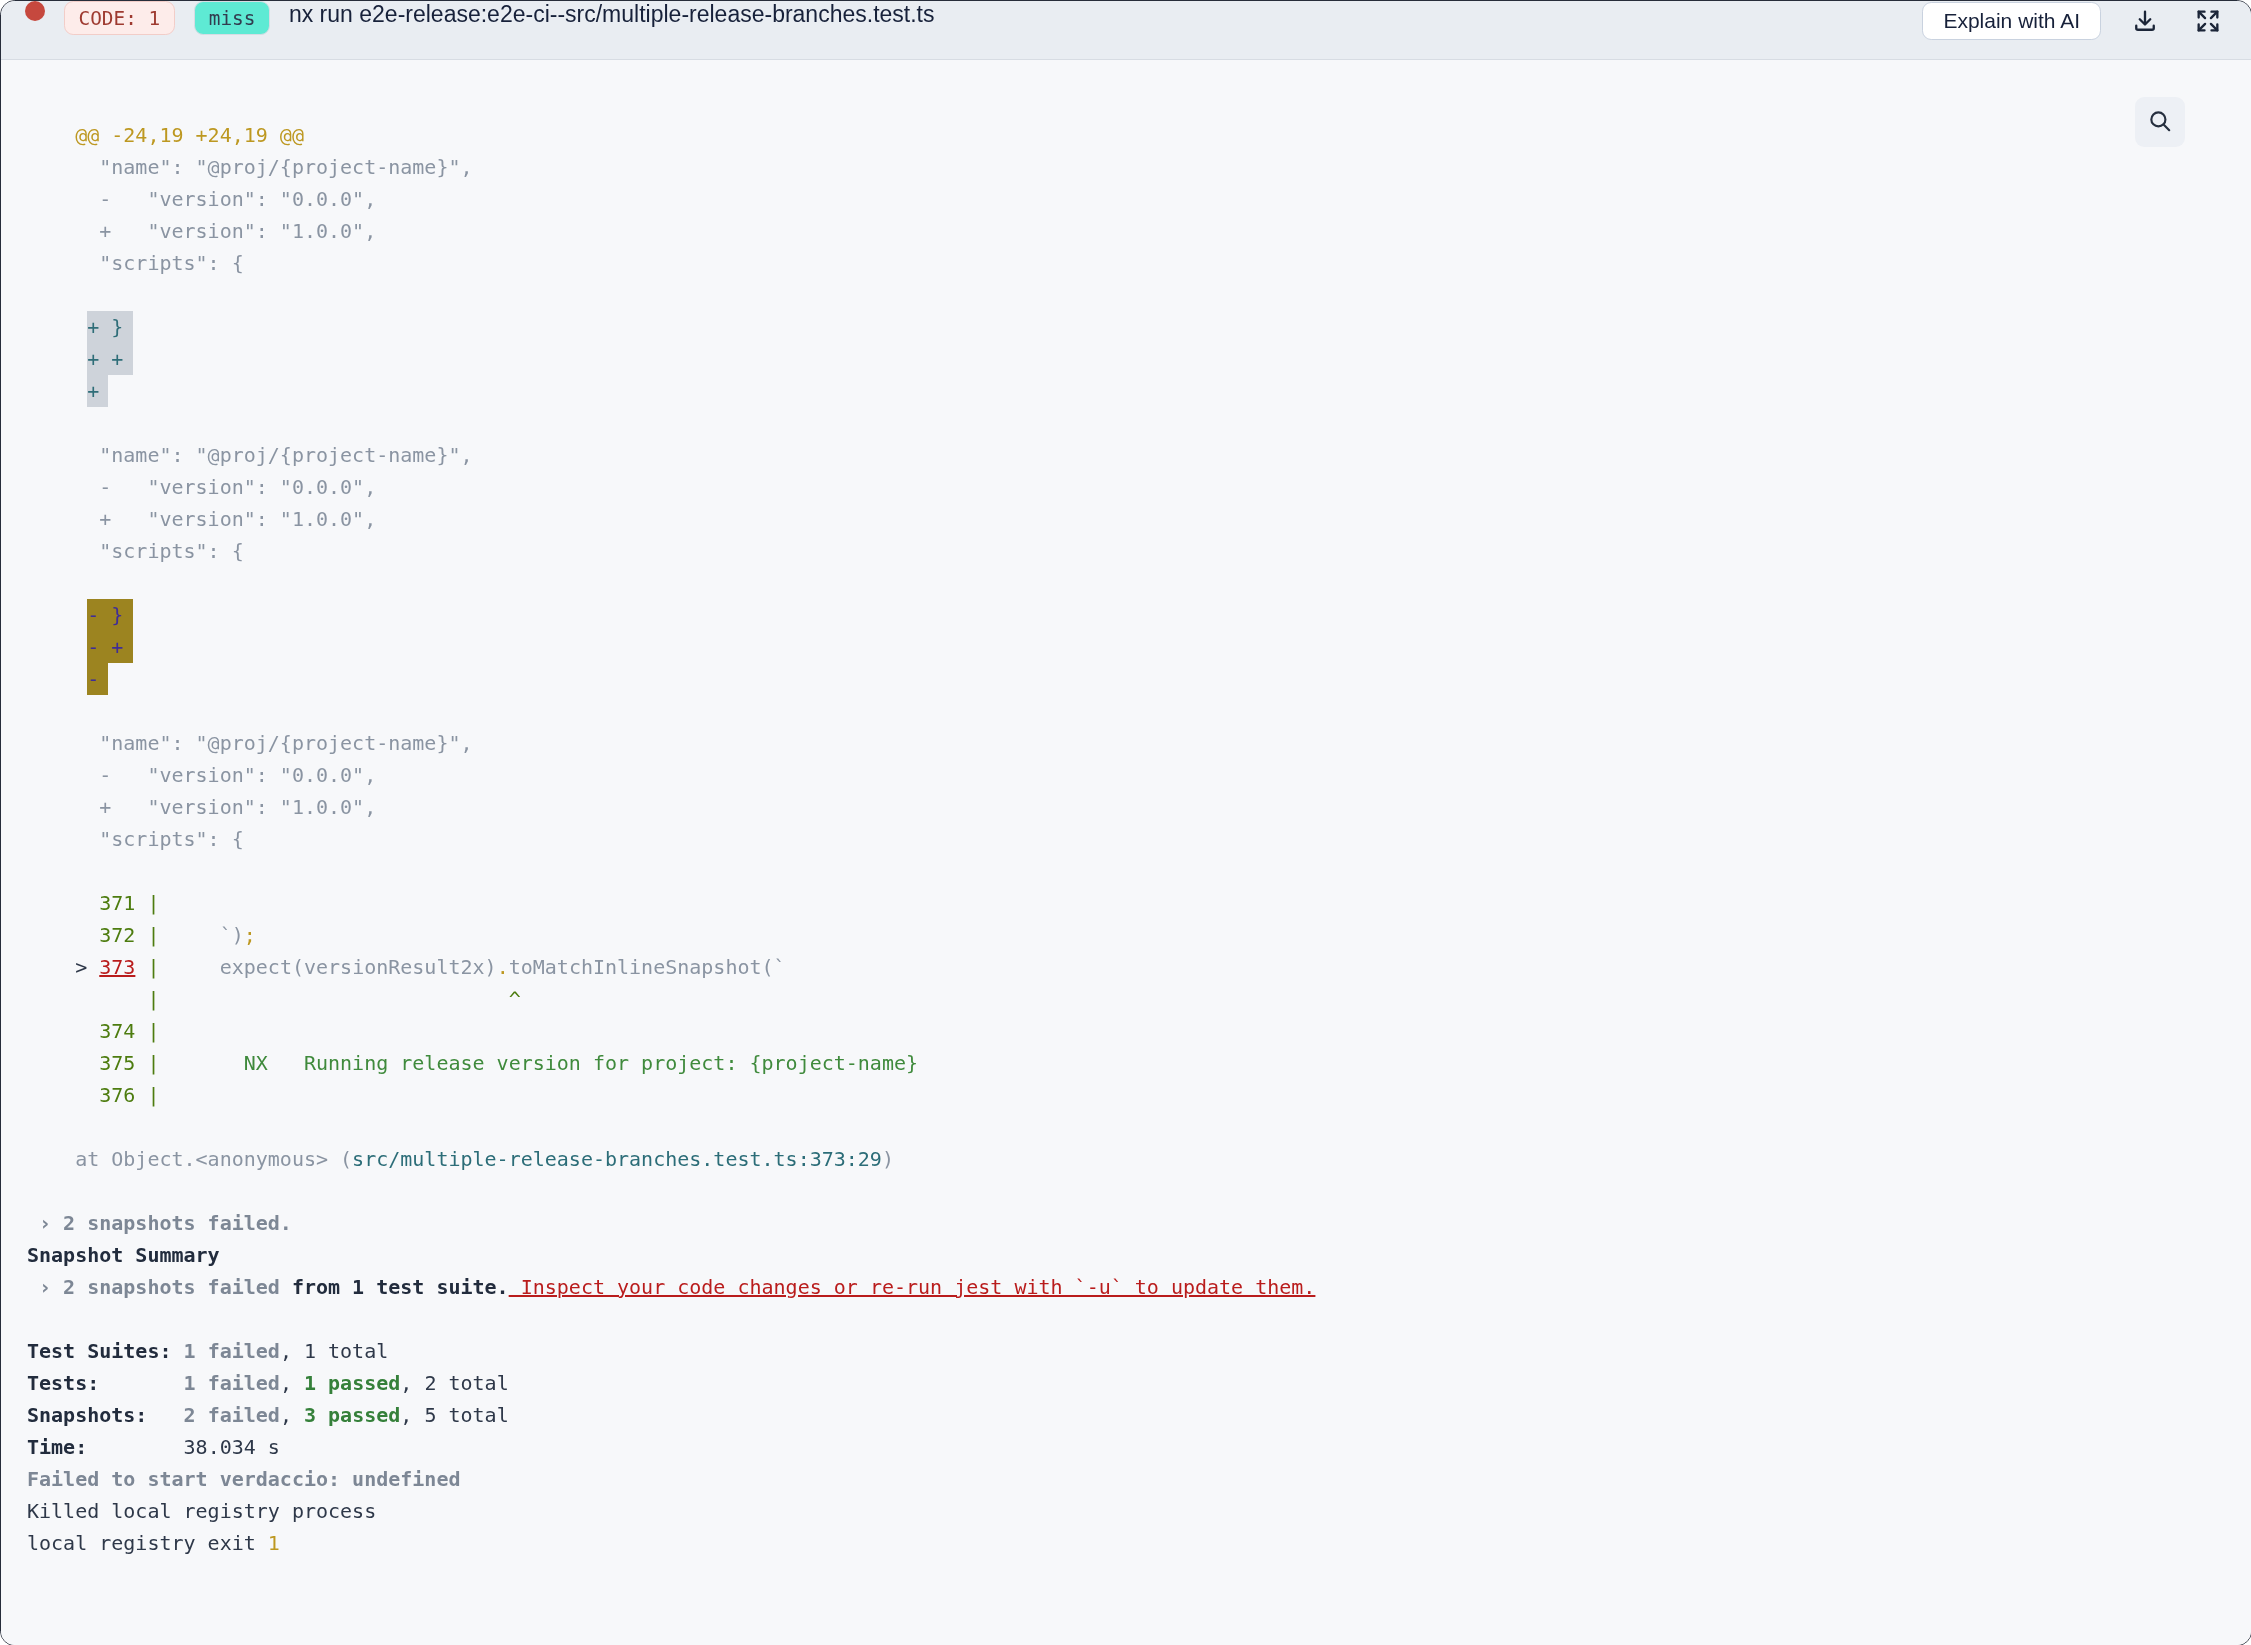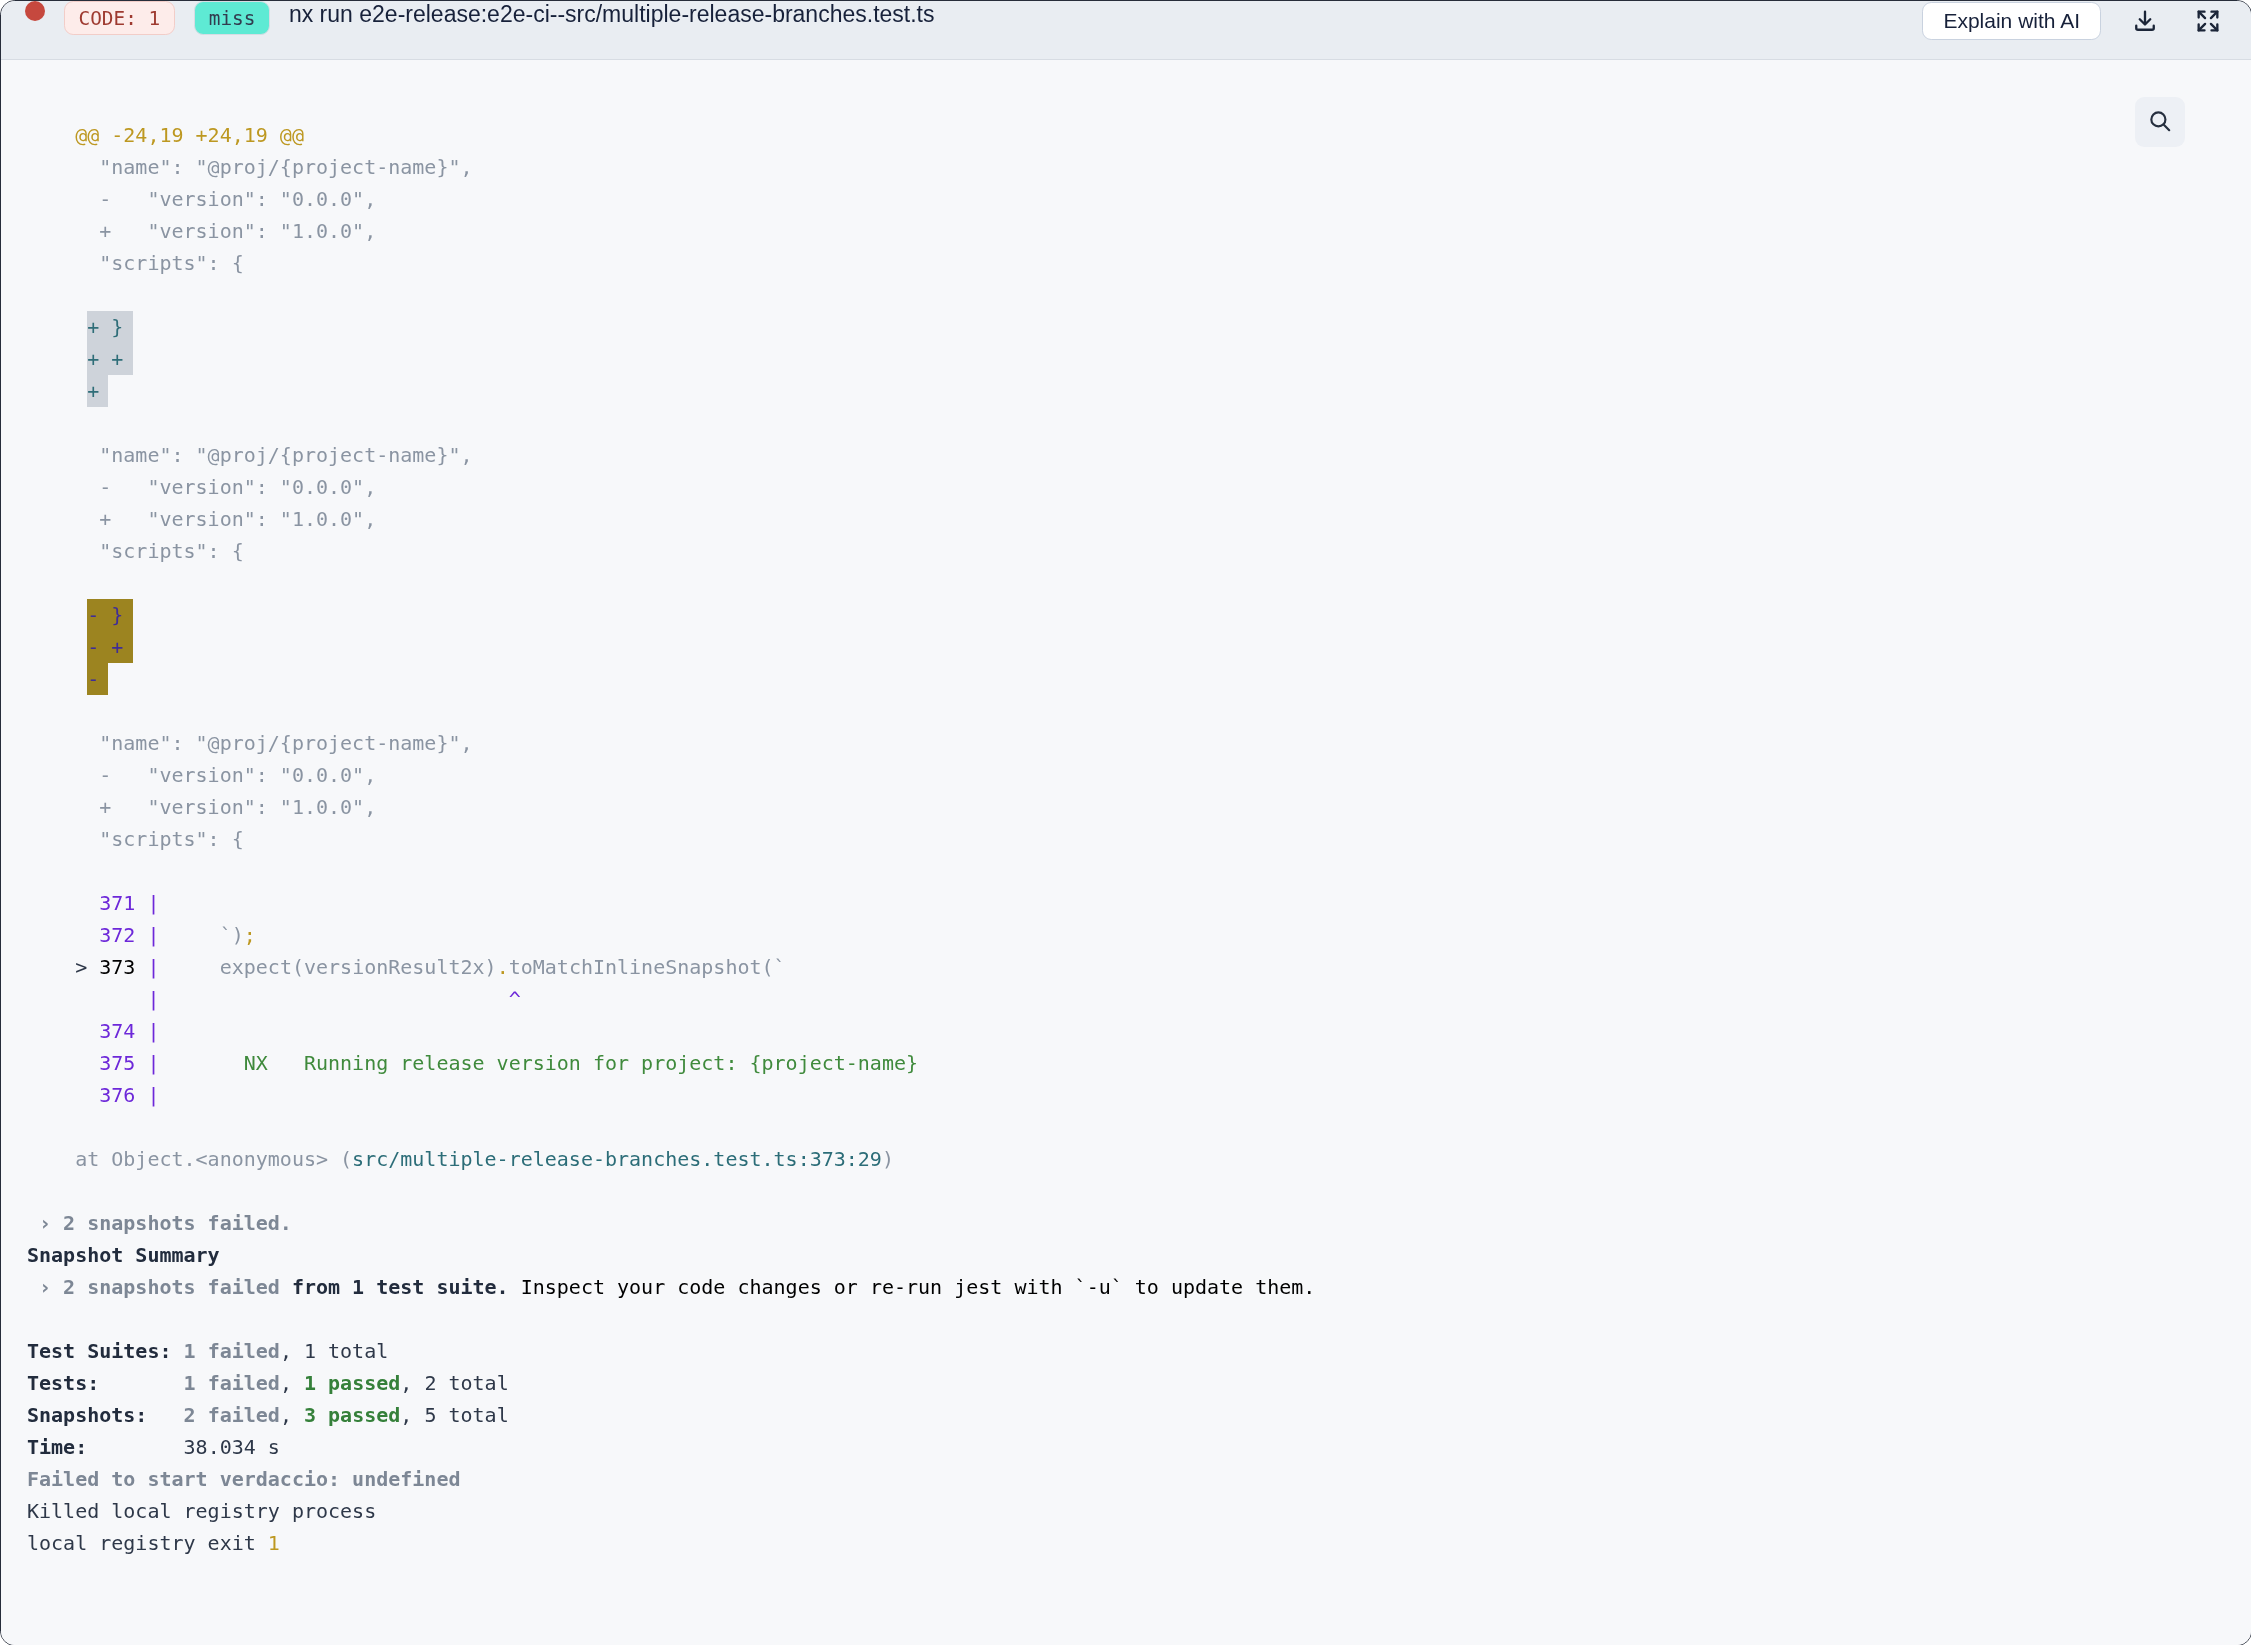"371 |" .c-ln { color: #6d28d9 -> #4d7c0f }
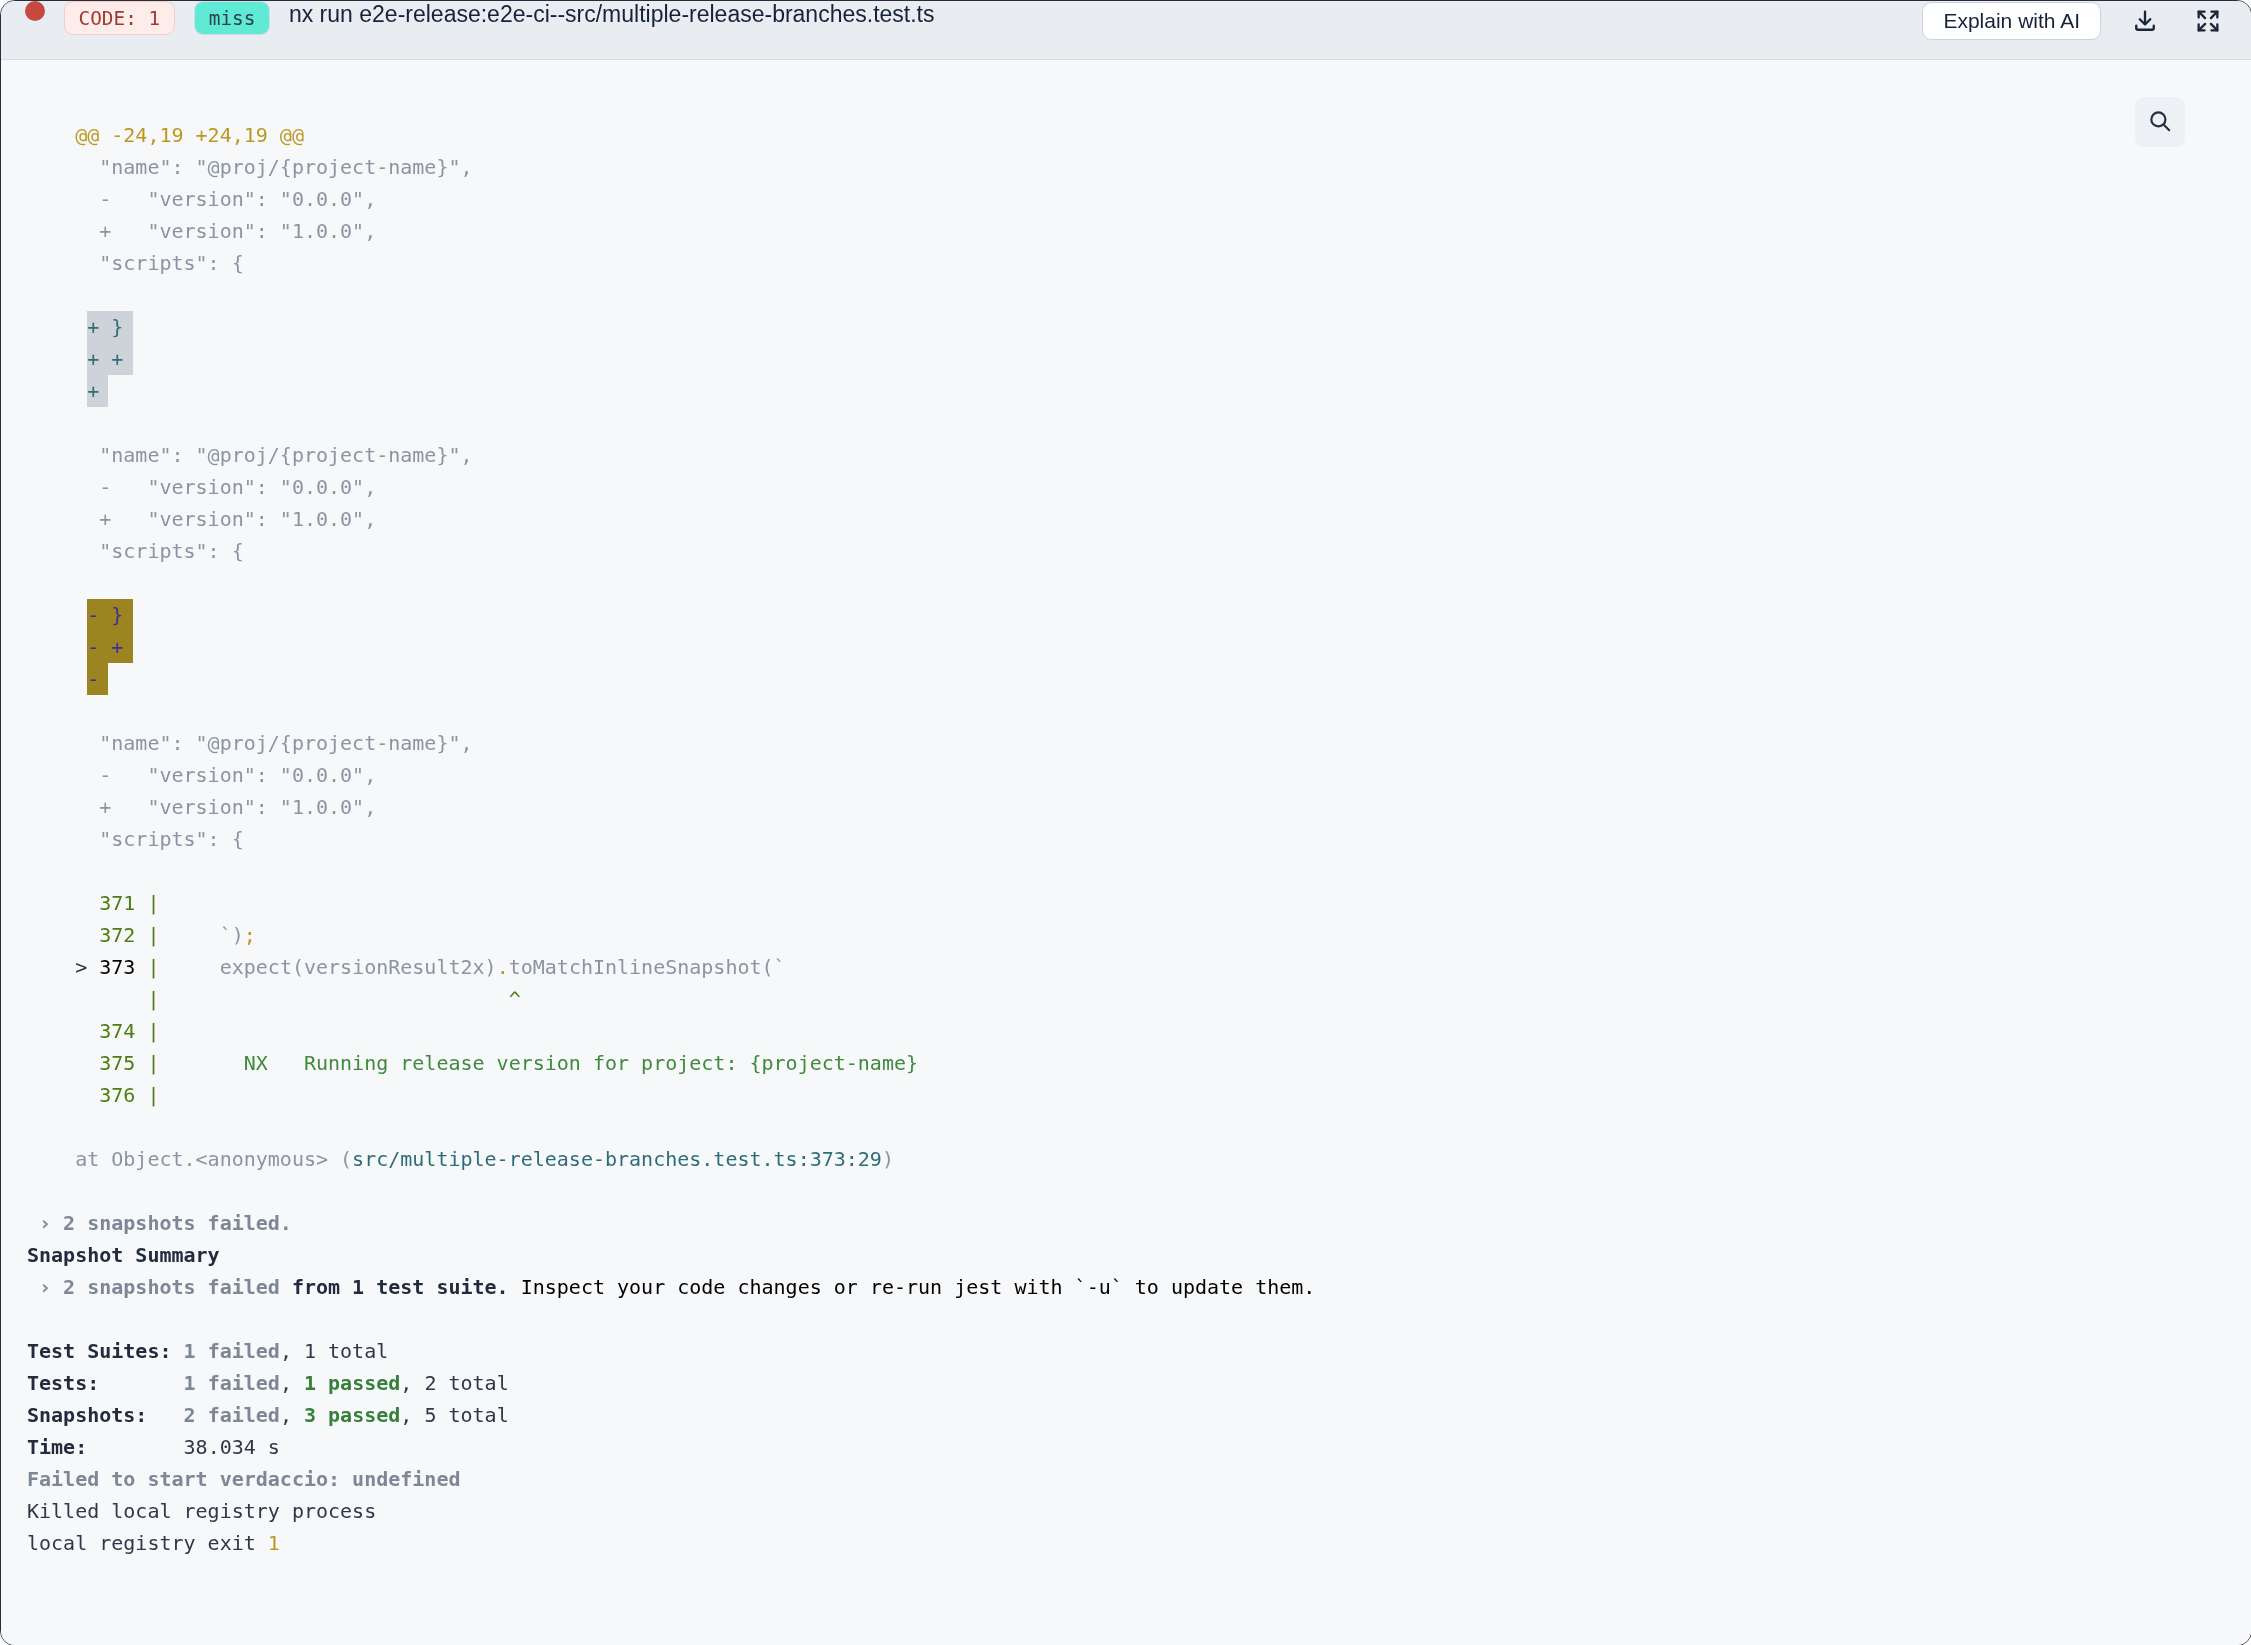"373" .c-dim { color: #000000 -> #b91c1c; text-decoration: none -> underline }
